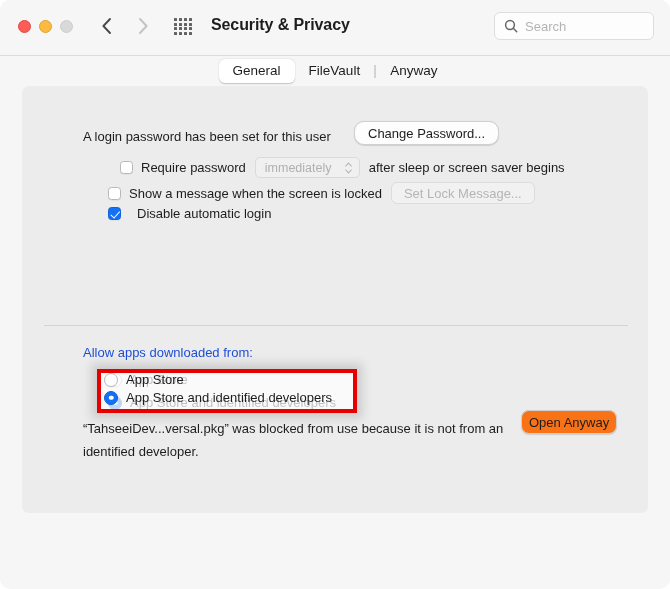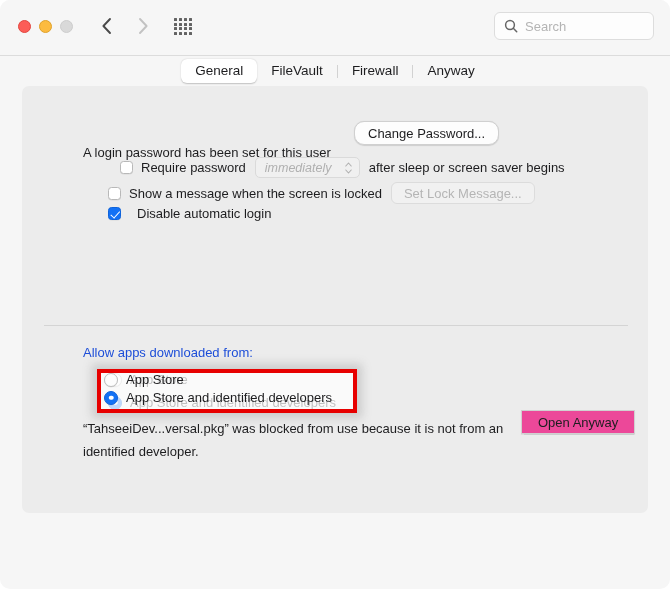"Security & Privacy" div { html: none -> <div>Security &amp; Privacy</div> }
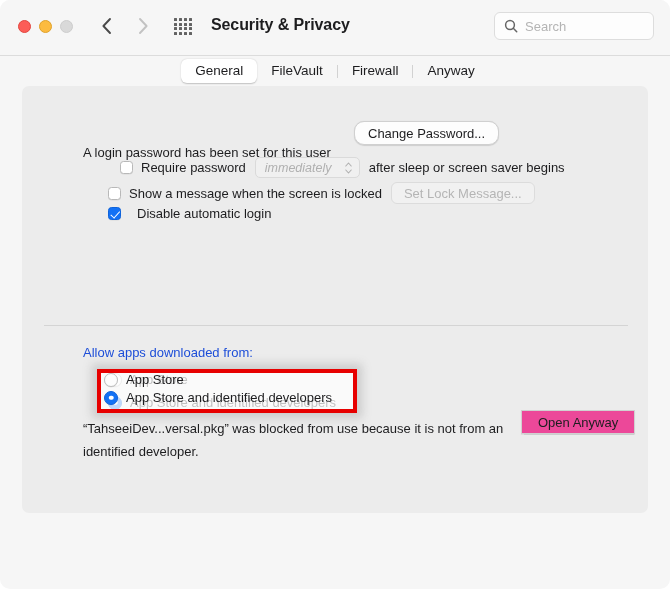"Firewall" div.tab { html: <div>Firewall</div> -> none }
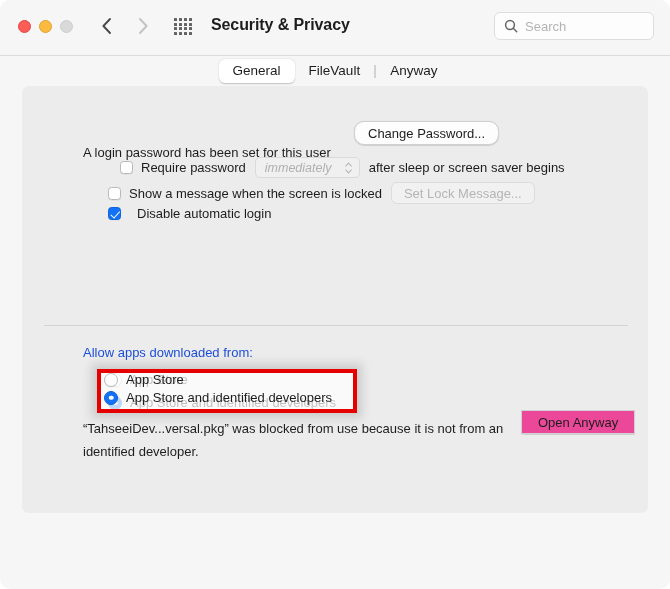"A login password has been" .row { margin-top: 16px -> none }
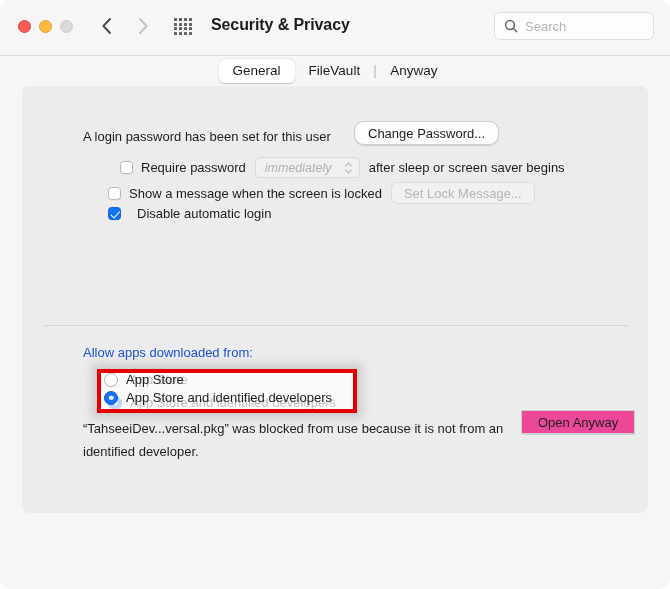"immediately" #select-immediately { font-style: italic -> none }
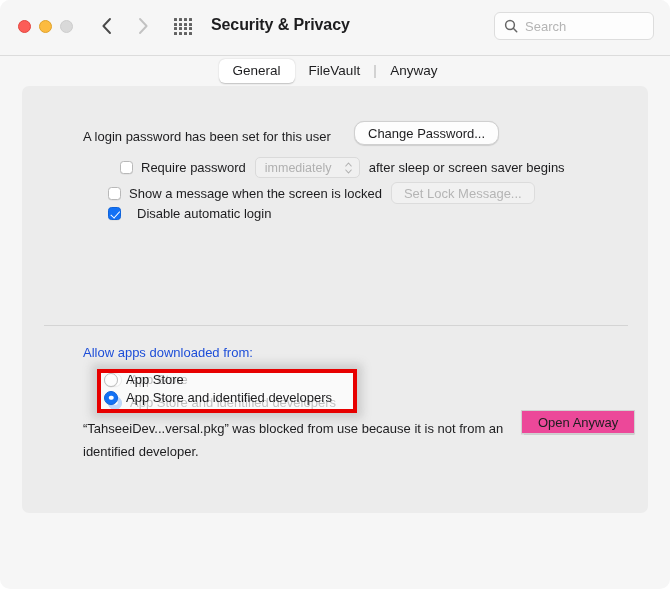"Open Anyway" #btn-openanyway { background: #ec4899 -> #f97316; border-radius: 0 -> 8px; padding: 0 16px -> 0 7px }
